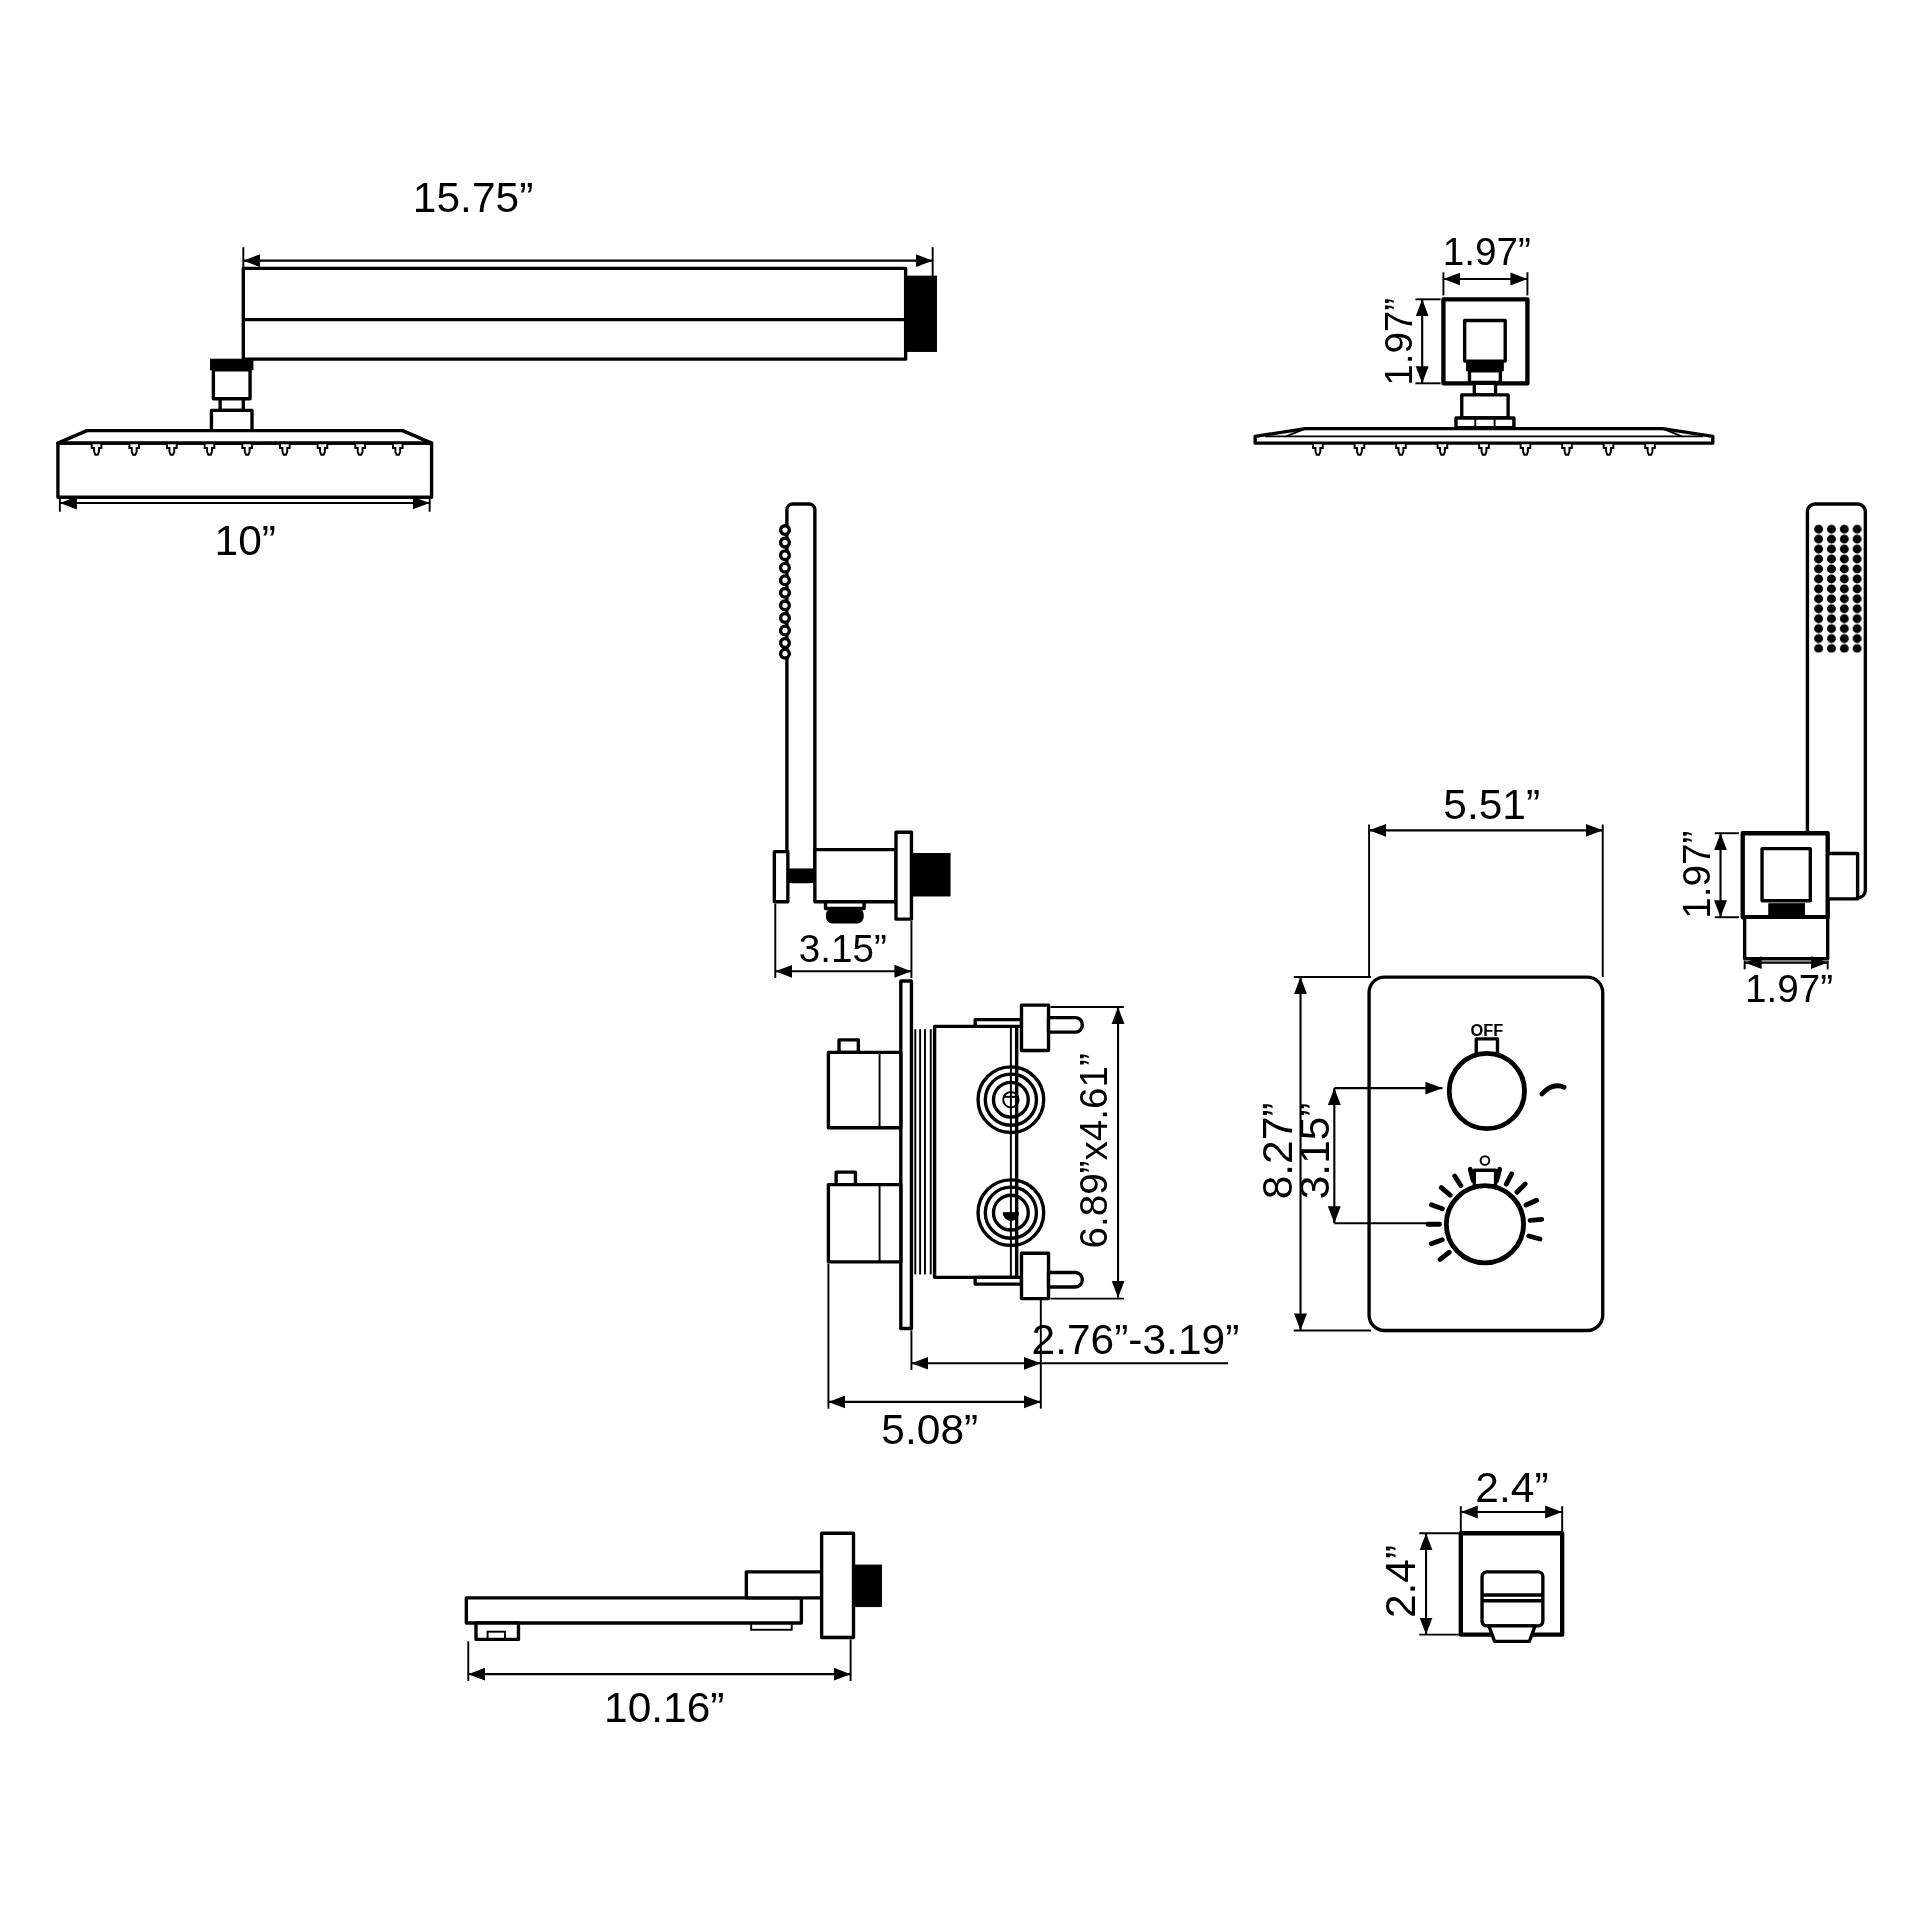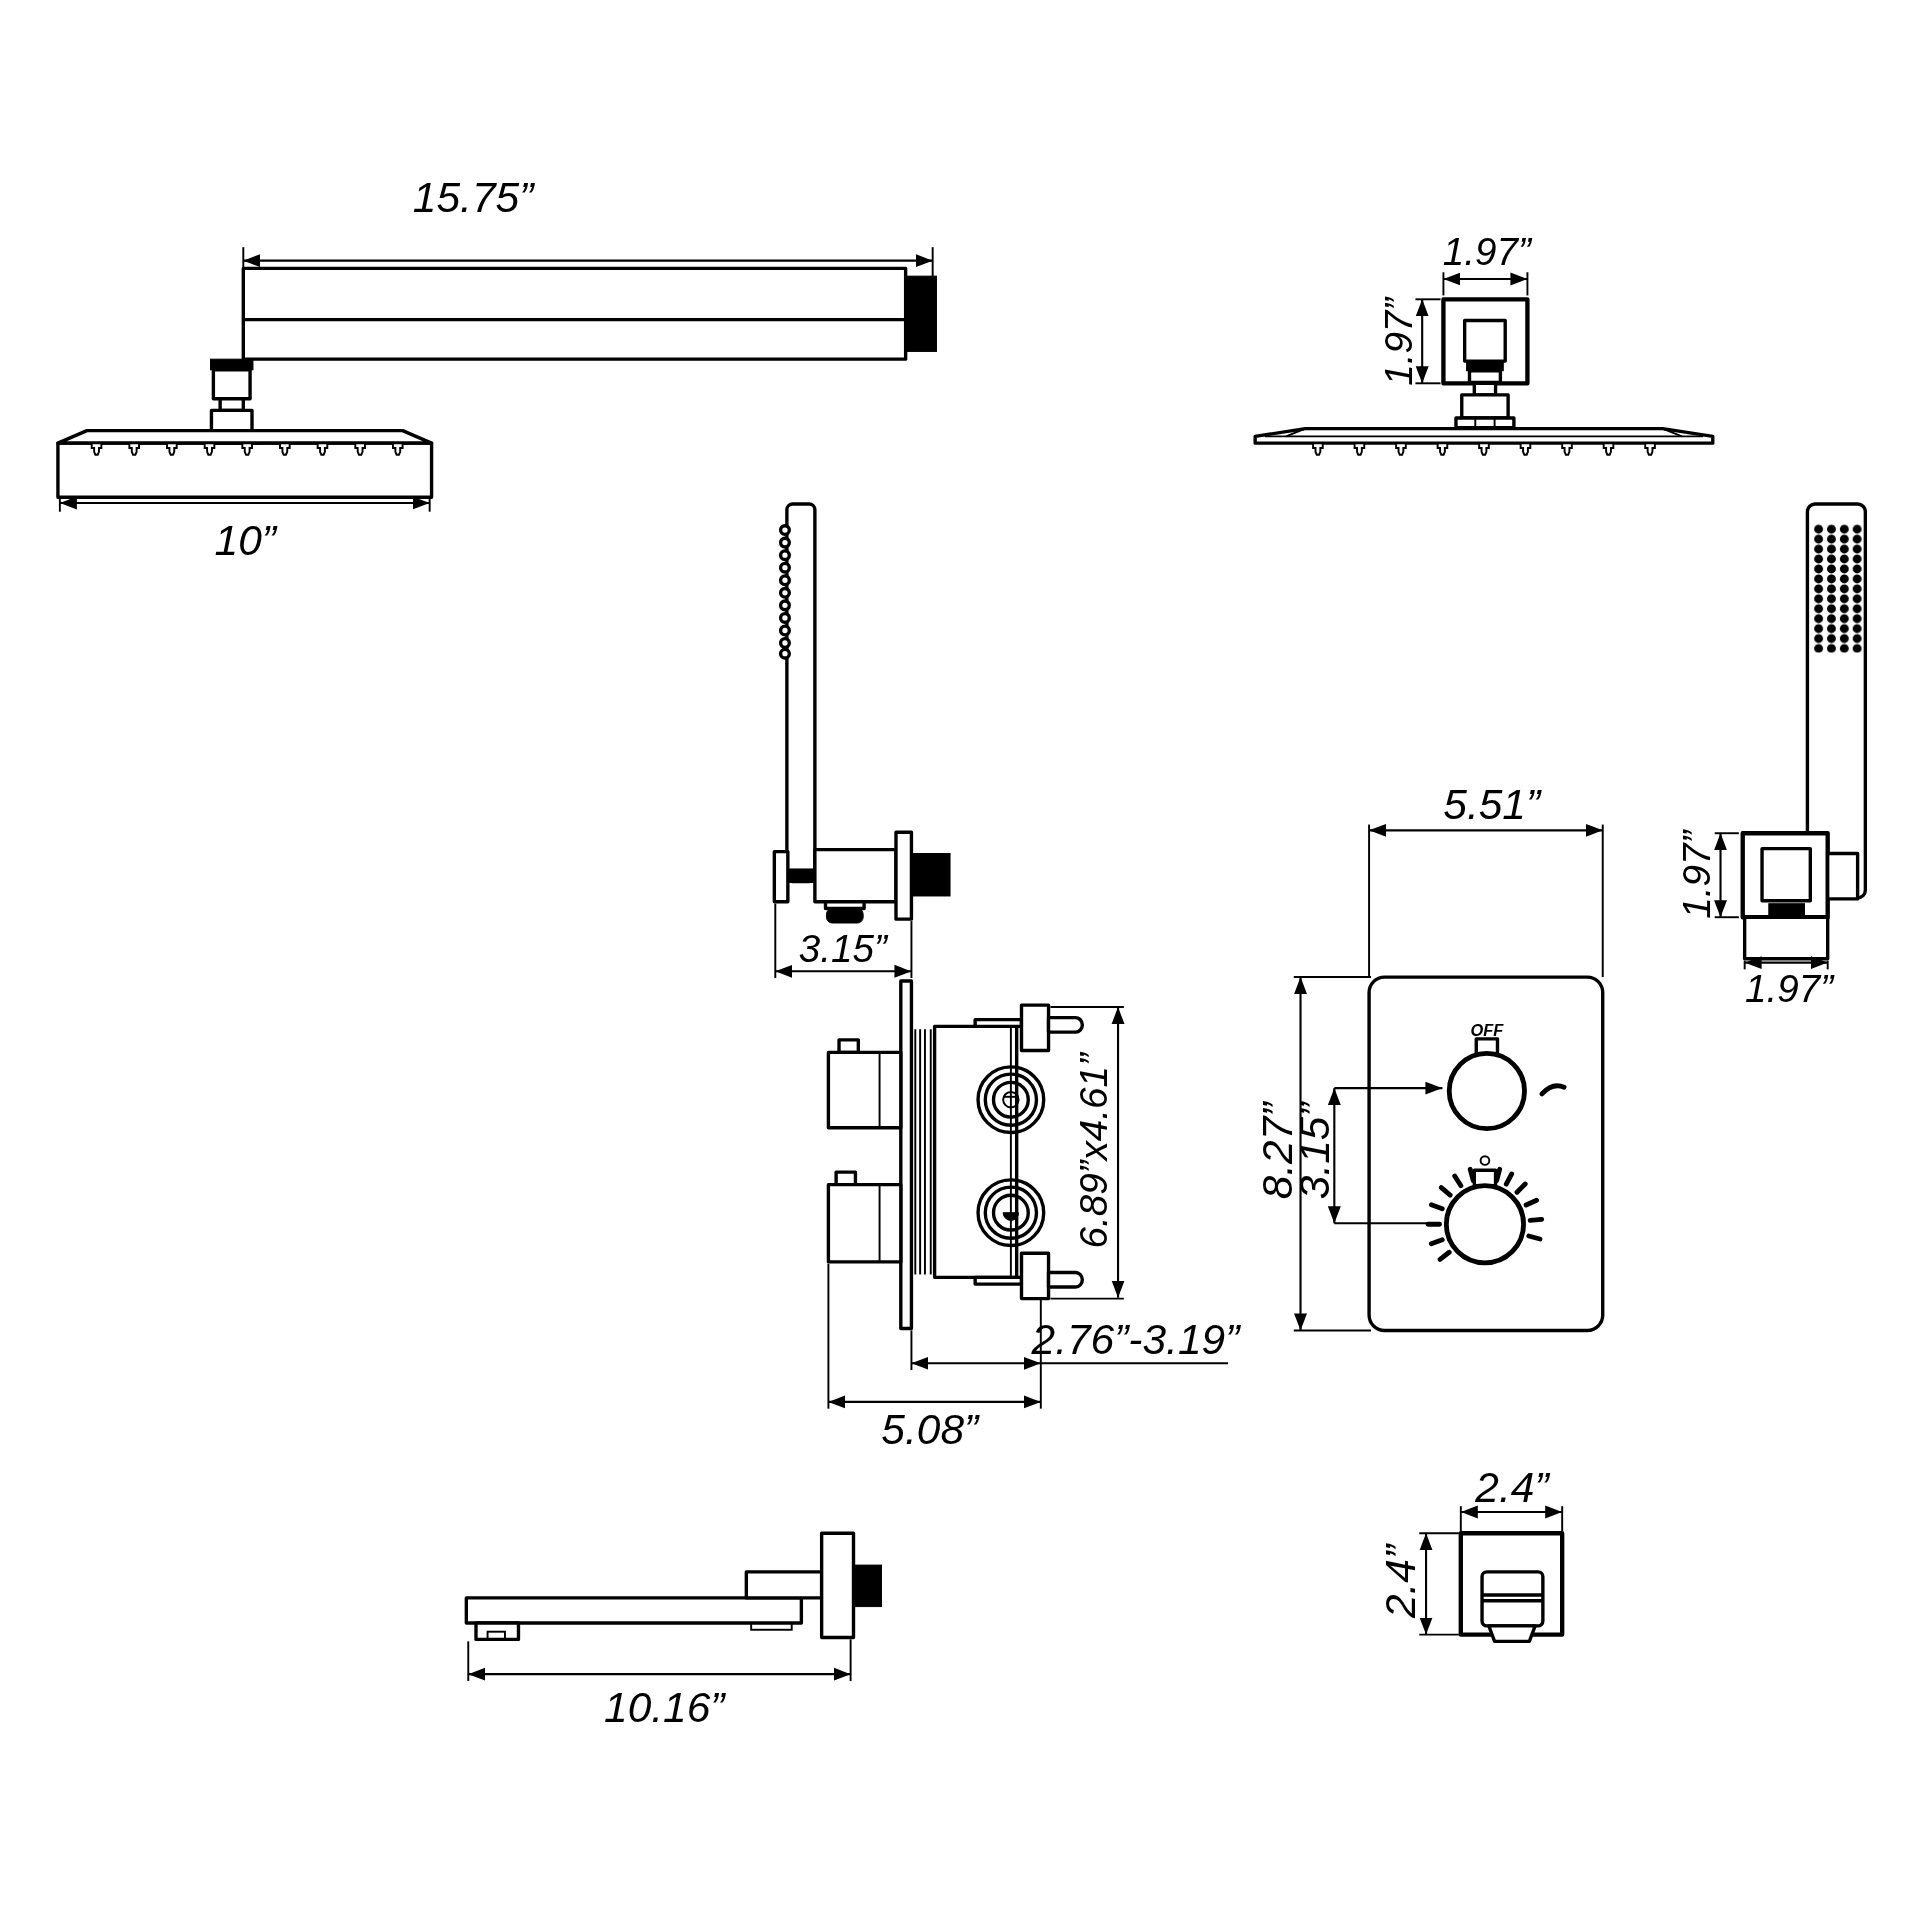"15.75”" .stage { font-style: italic -> none }
